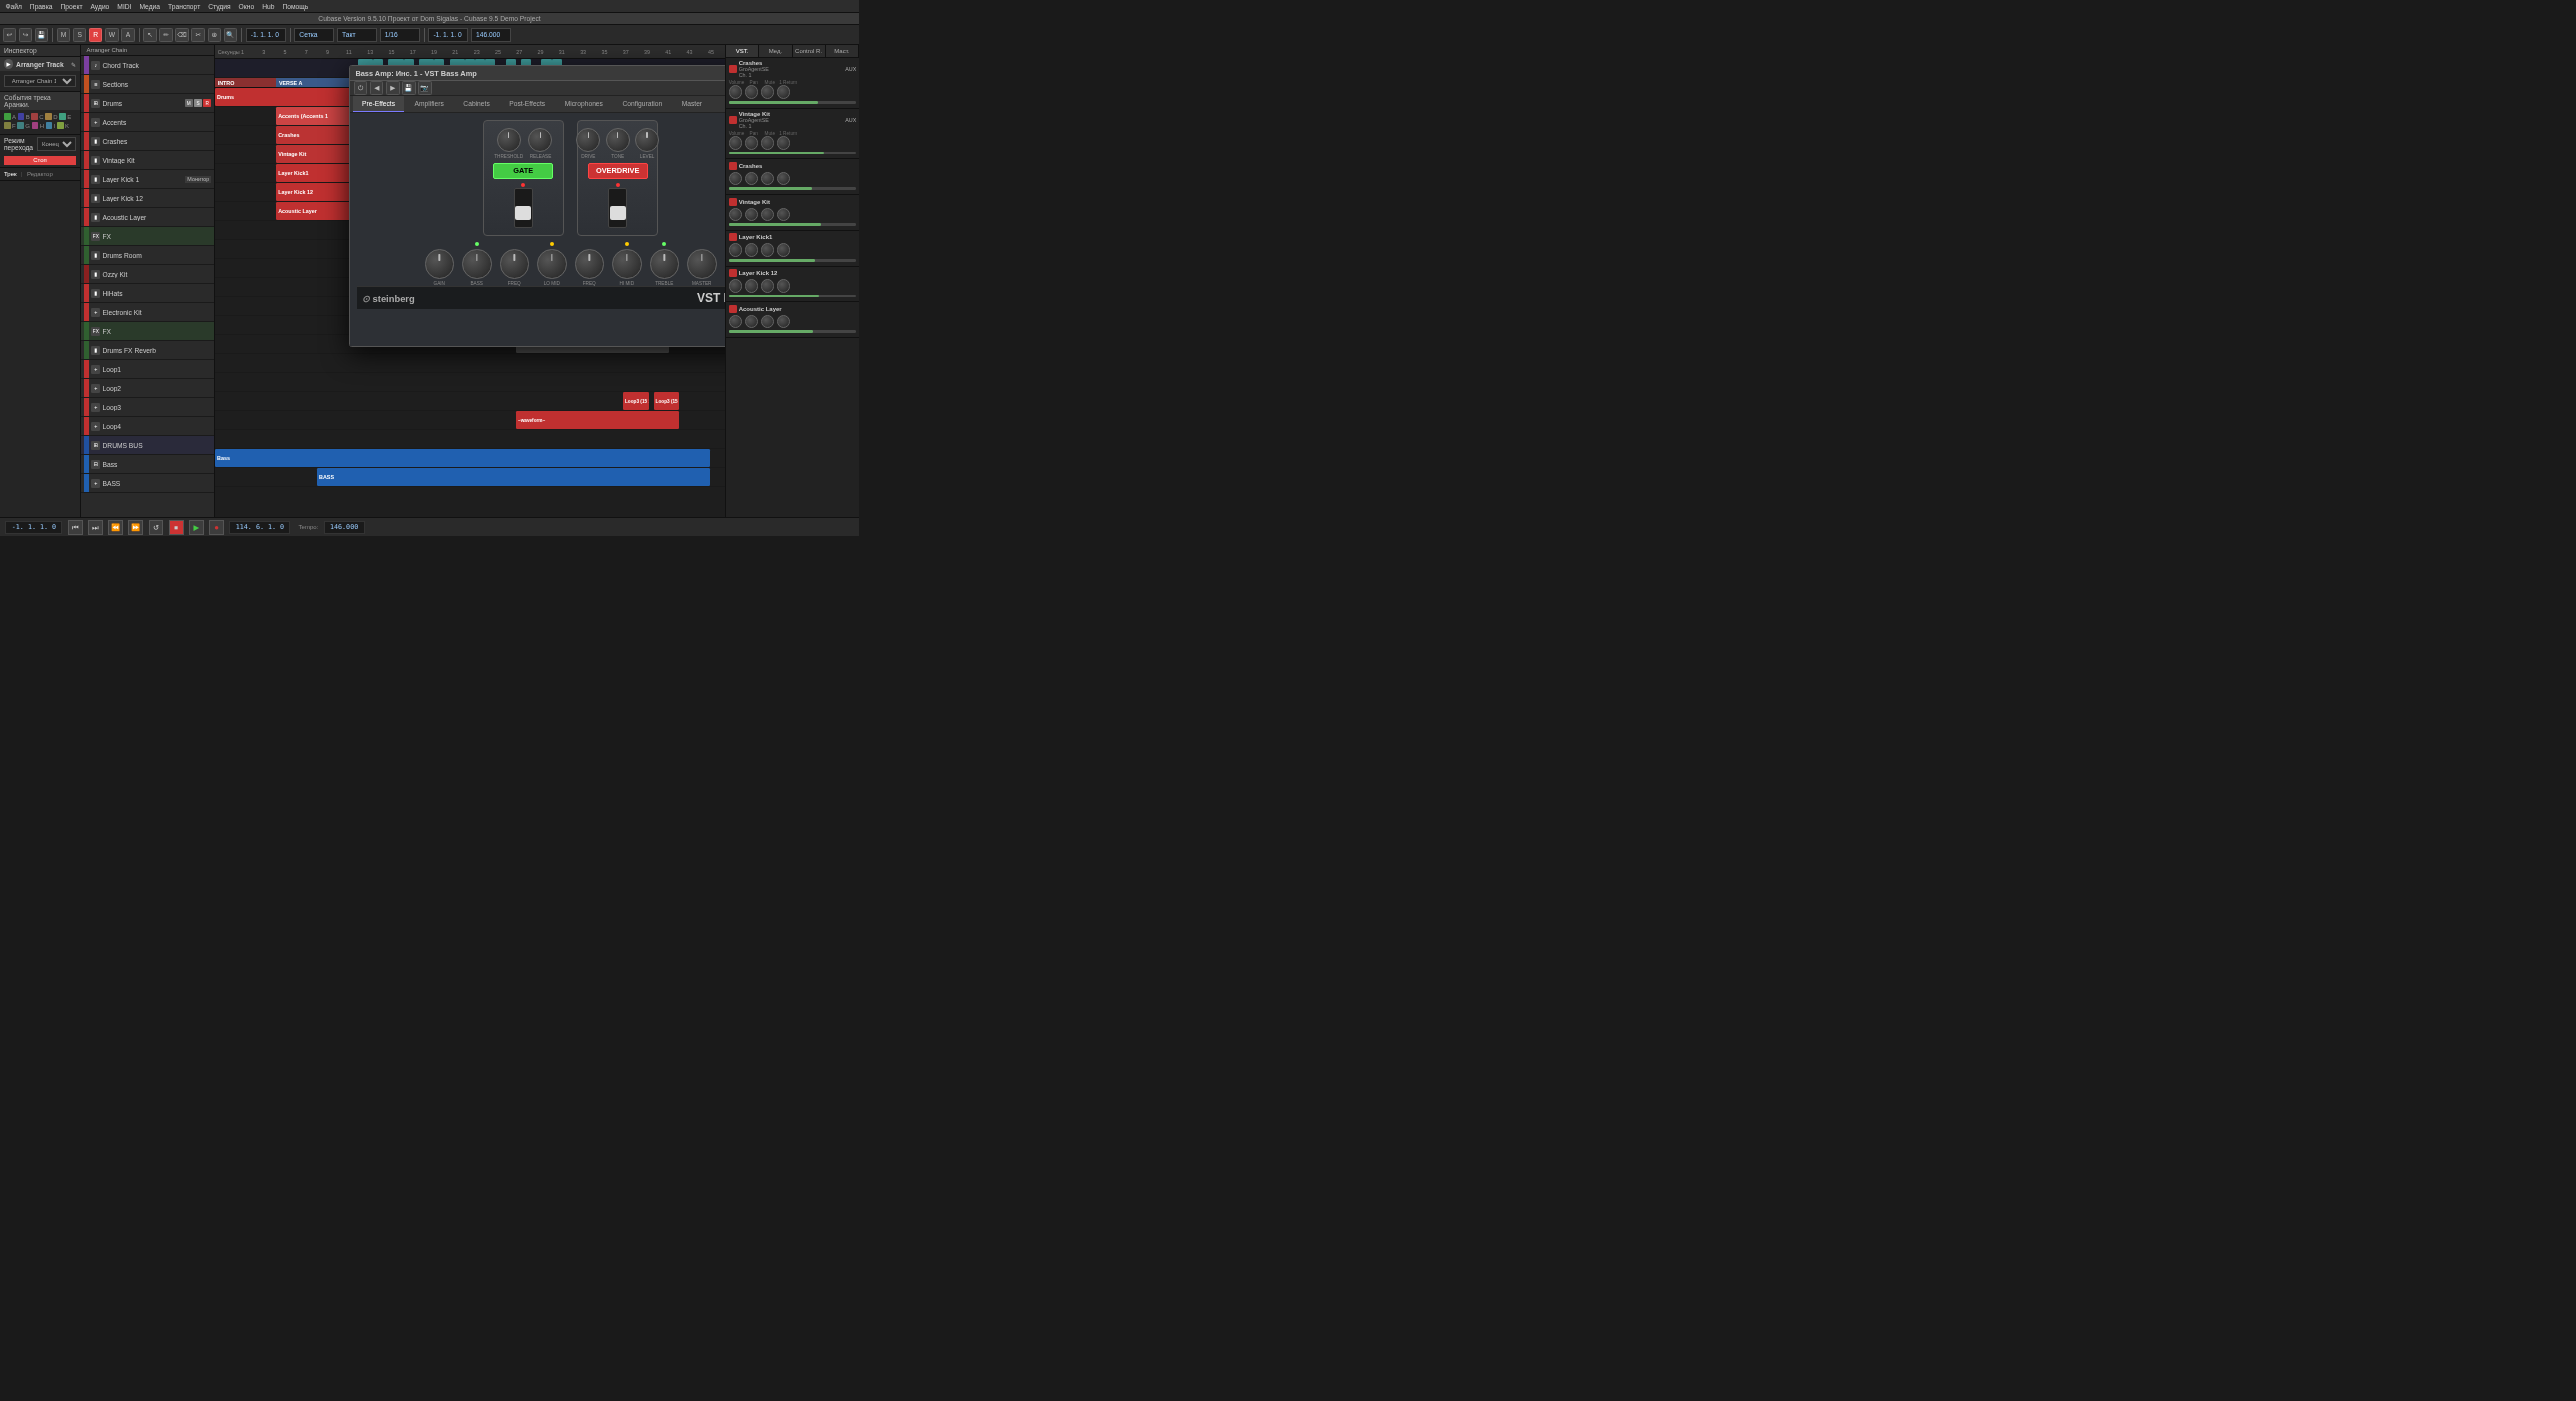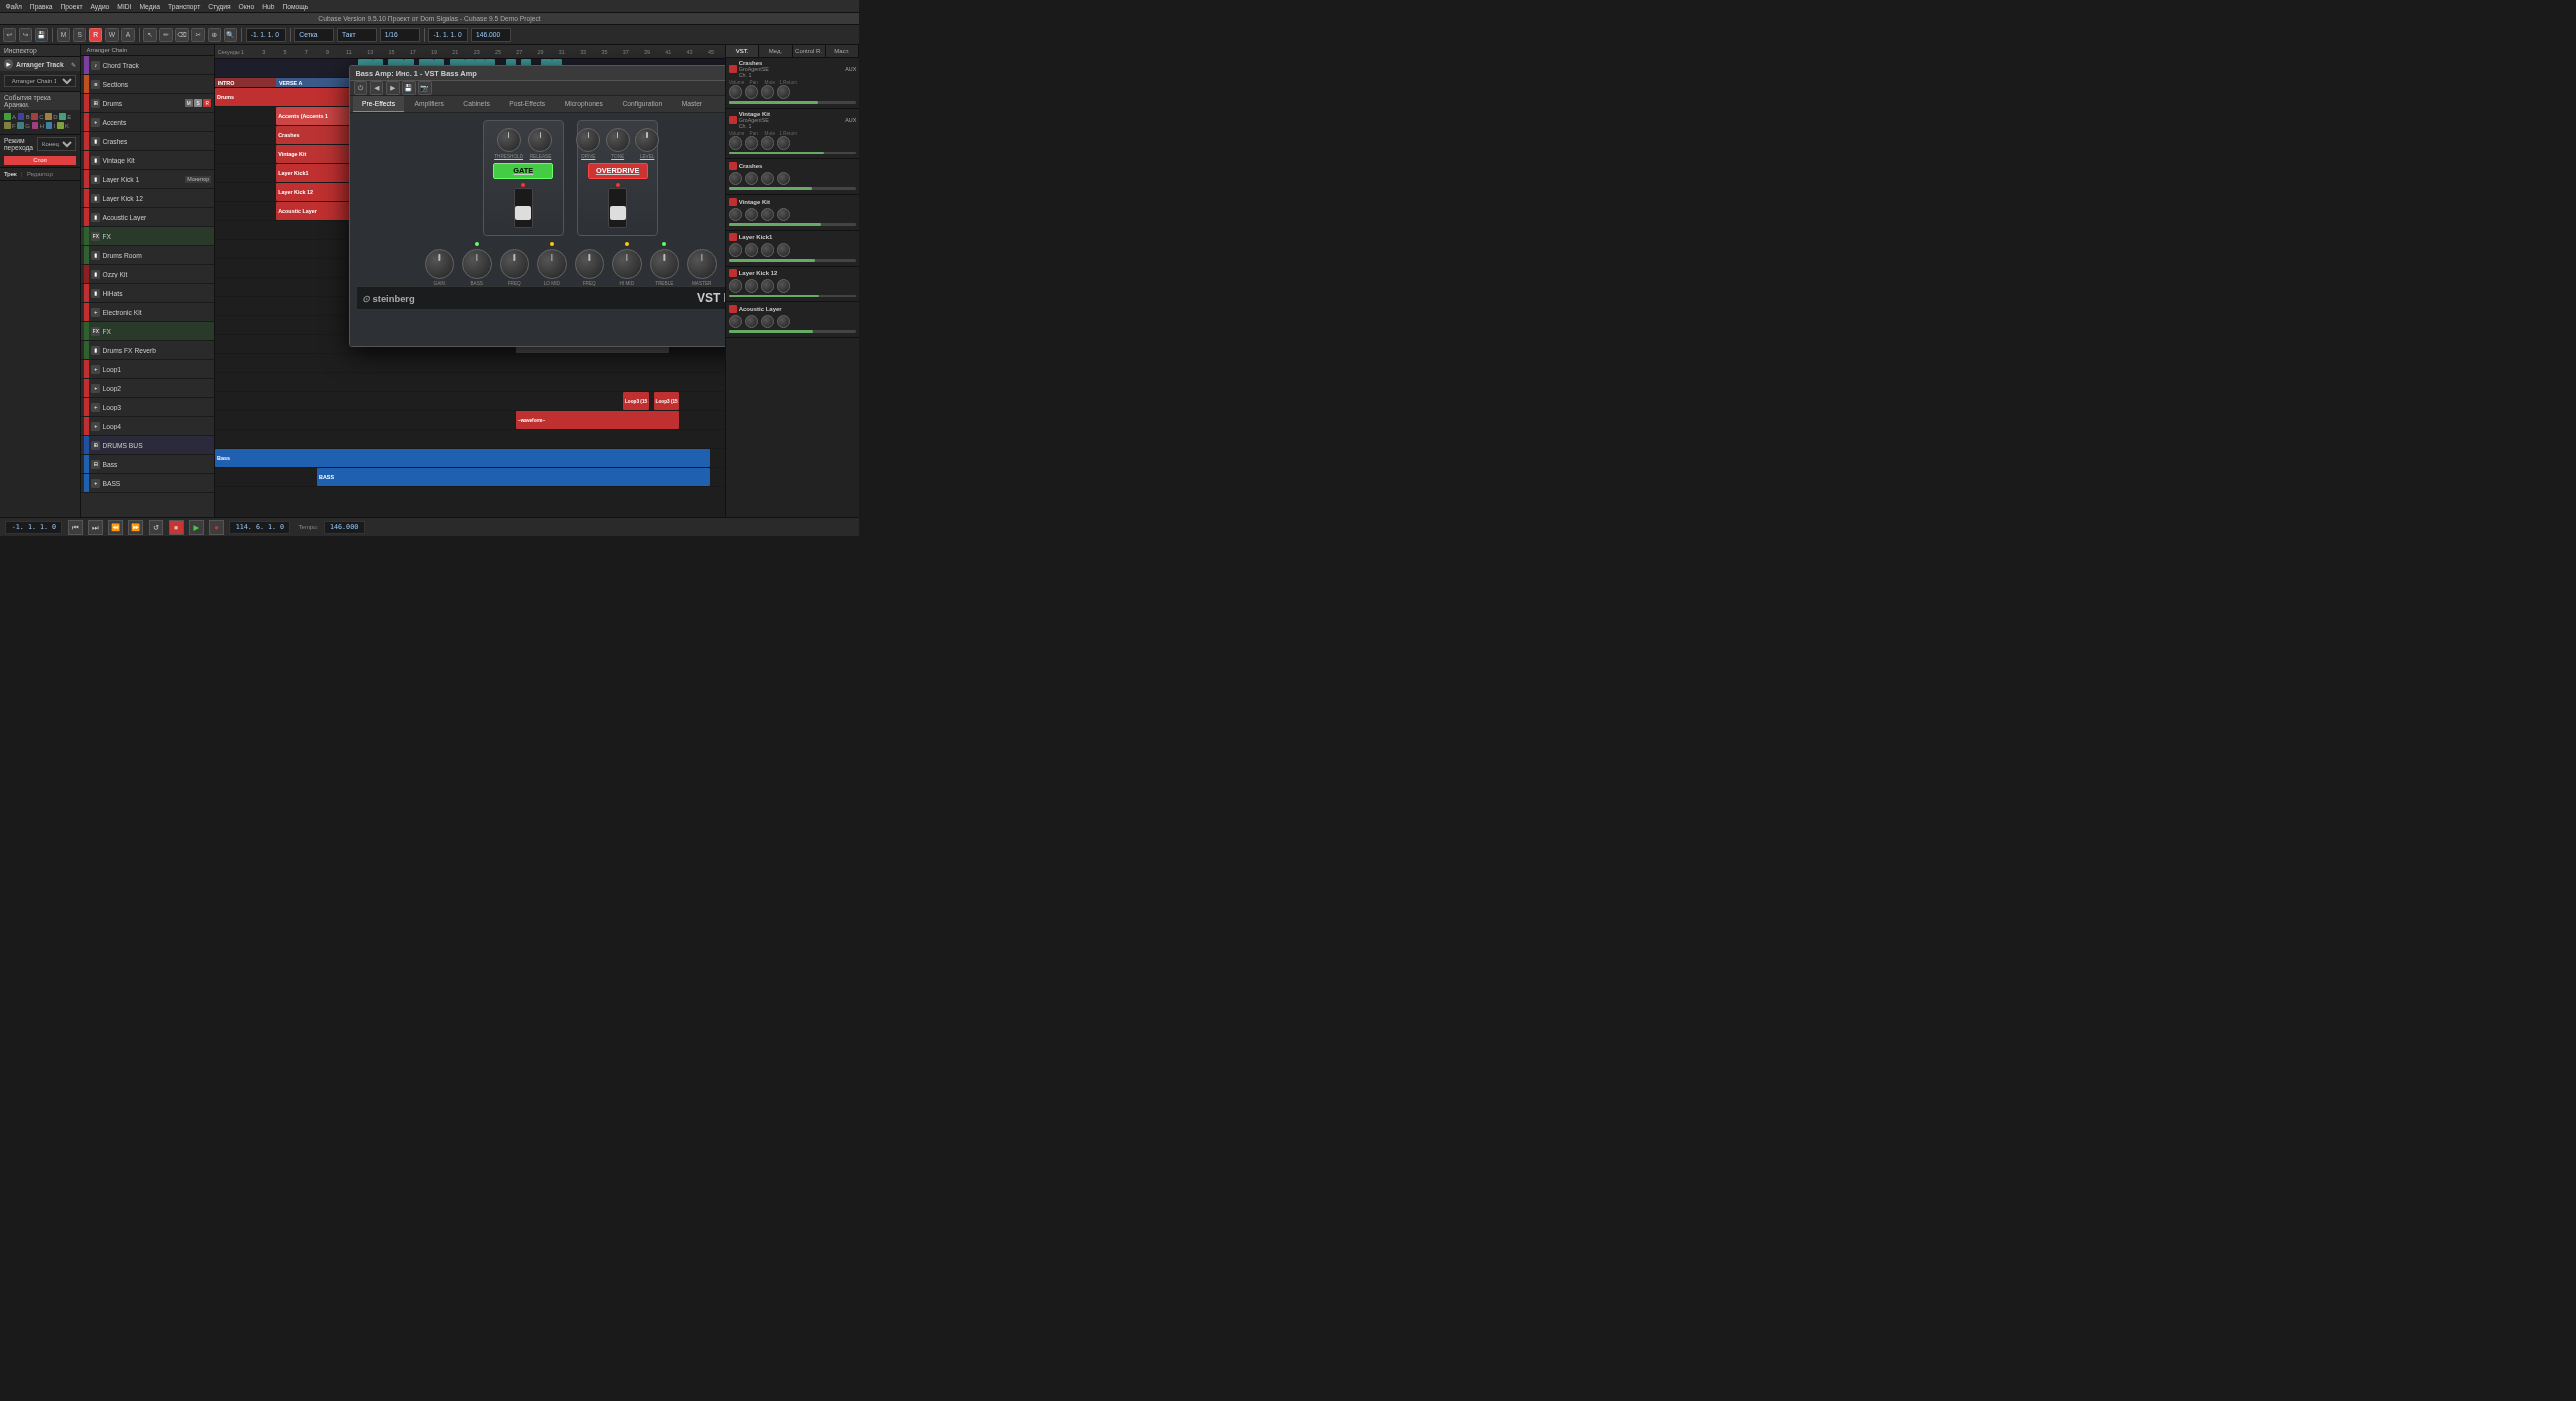"GATE" .effect-unit { text-decoration: underline -> none }
